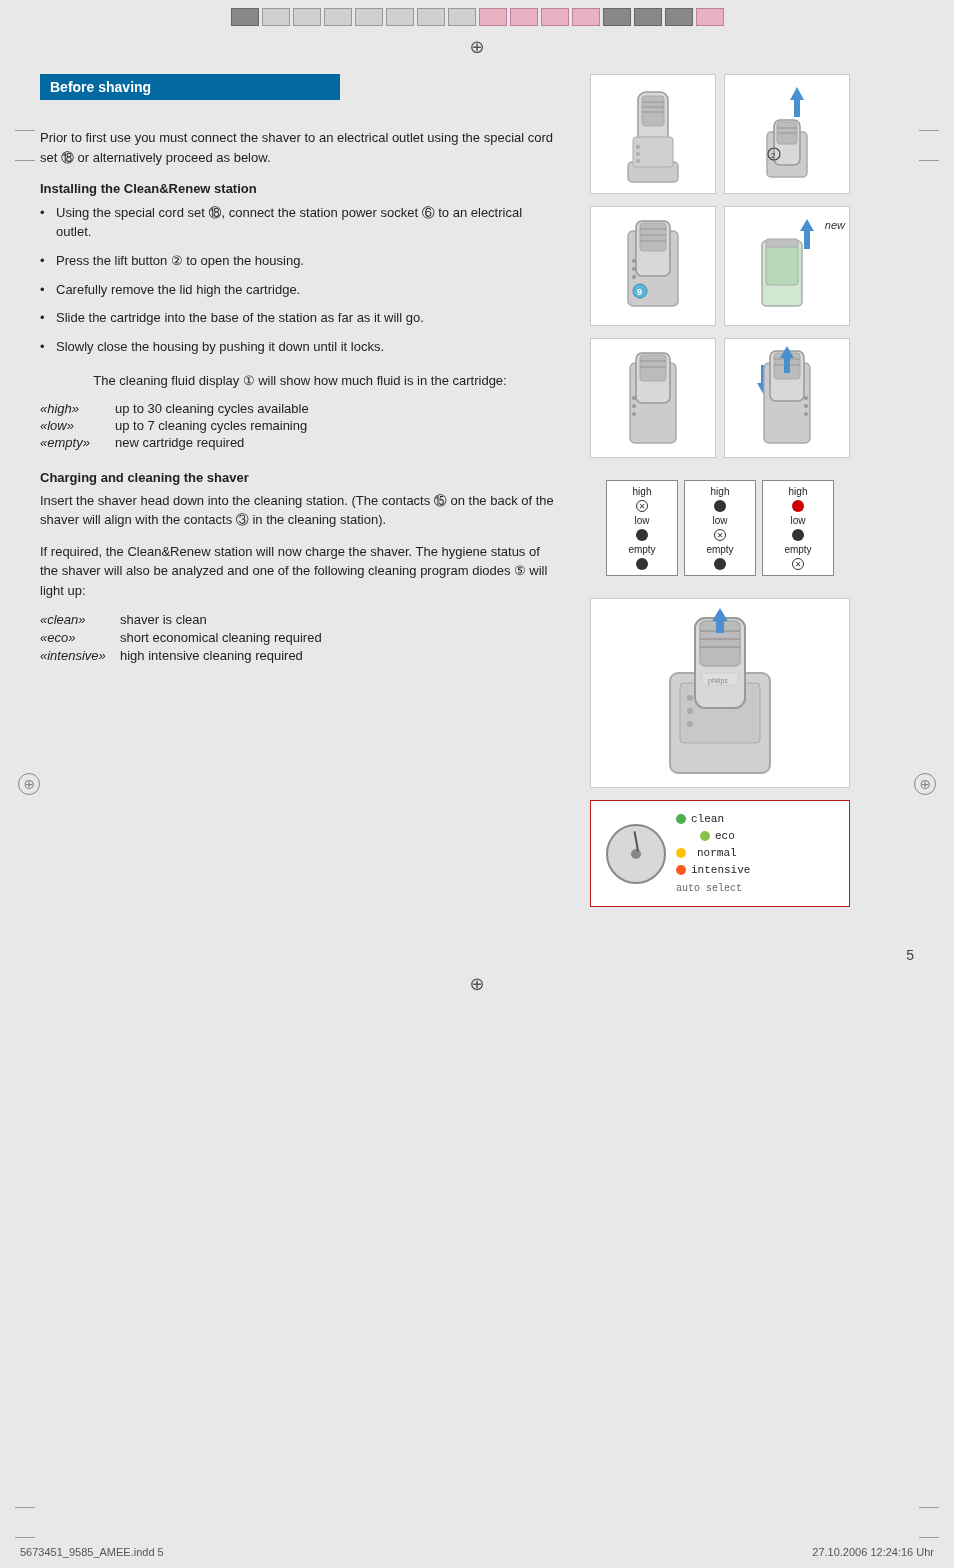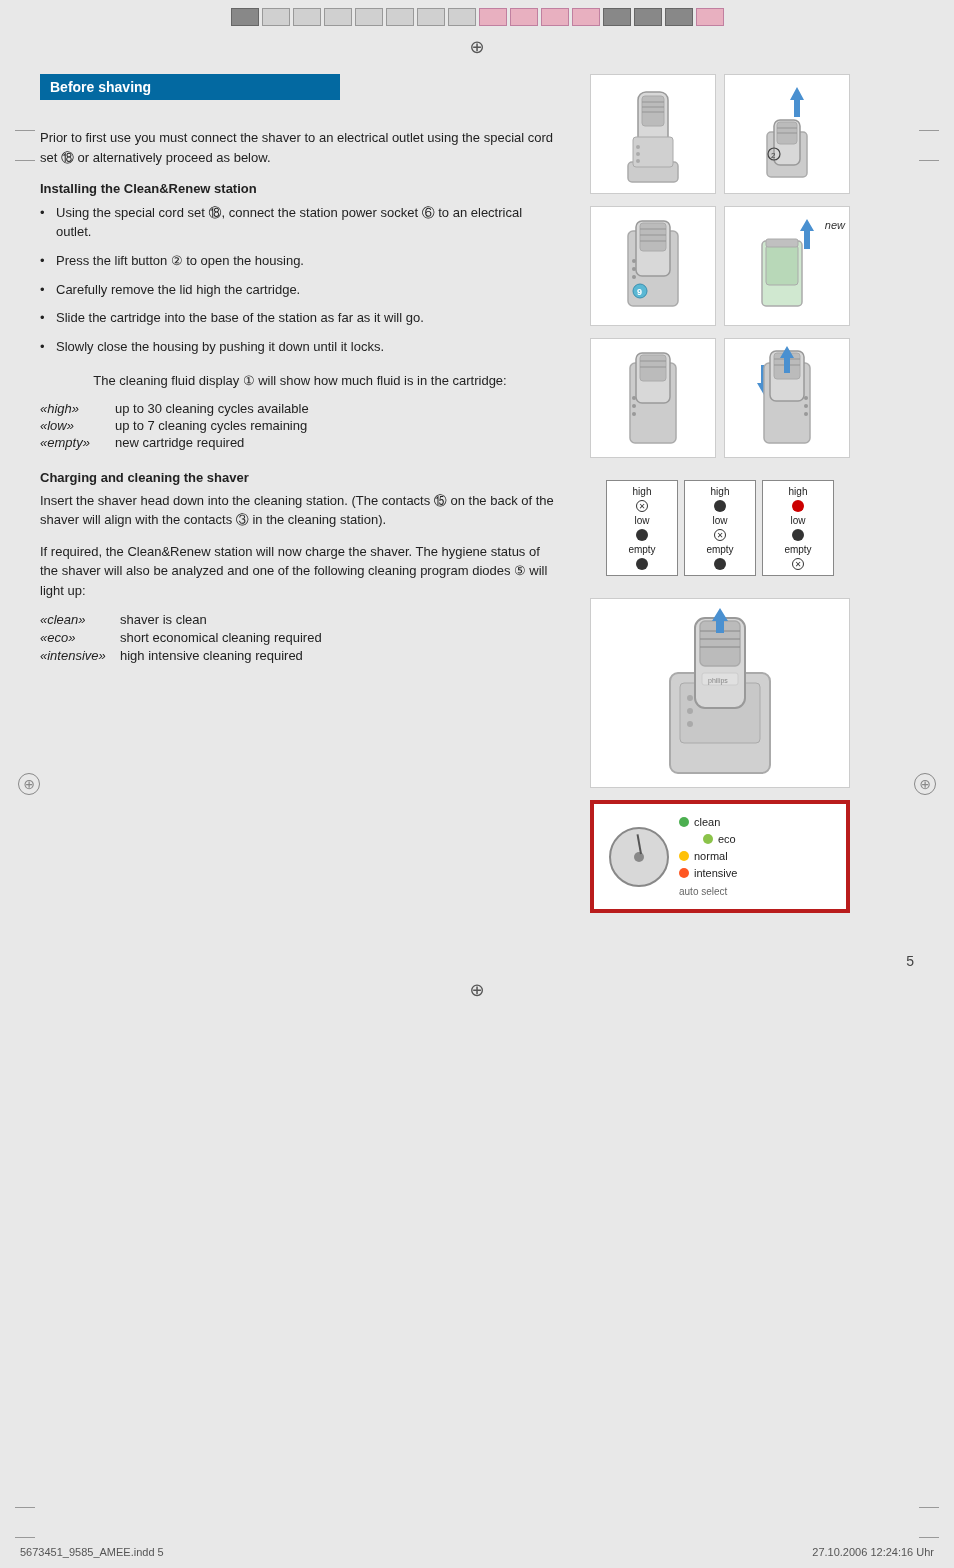"clean" div { border: 4px solid #b91c1c -> 1px solid #b91c1c; font-family: none -> Liberation Mono, monospace }
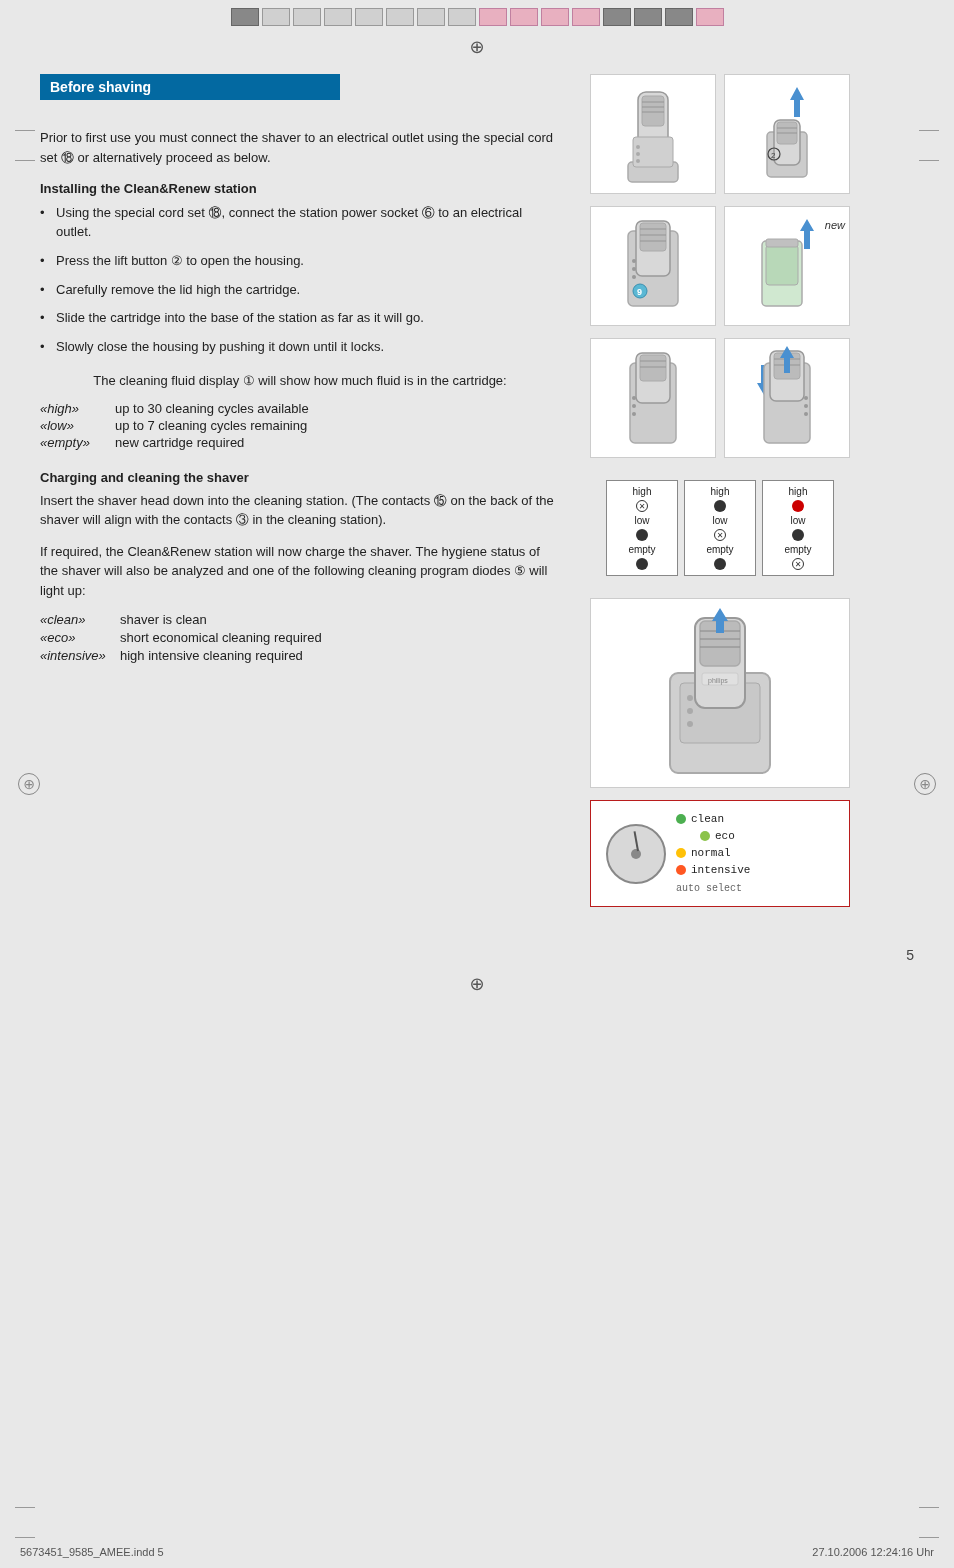"normal" div { gap: 5px -> 11px }
